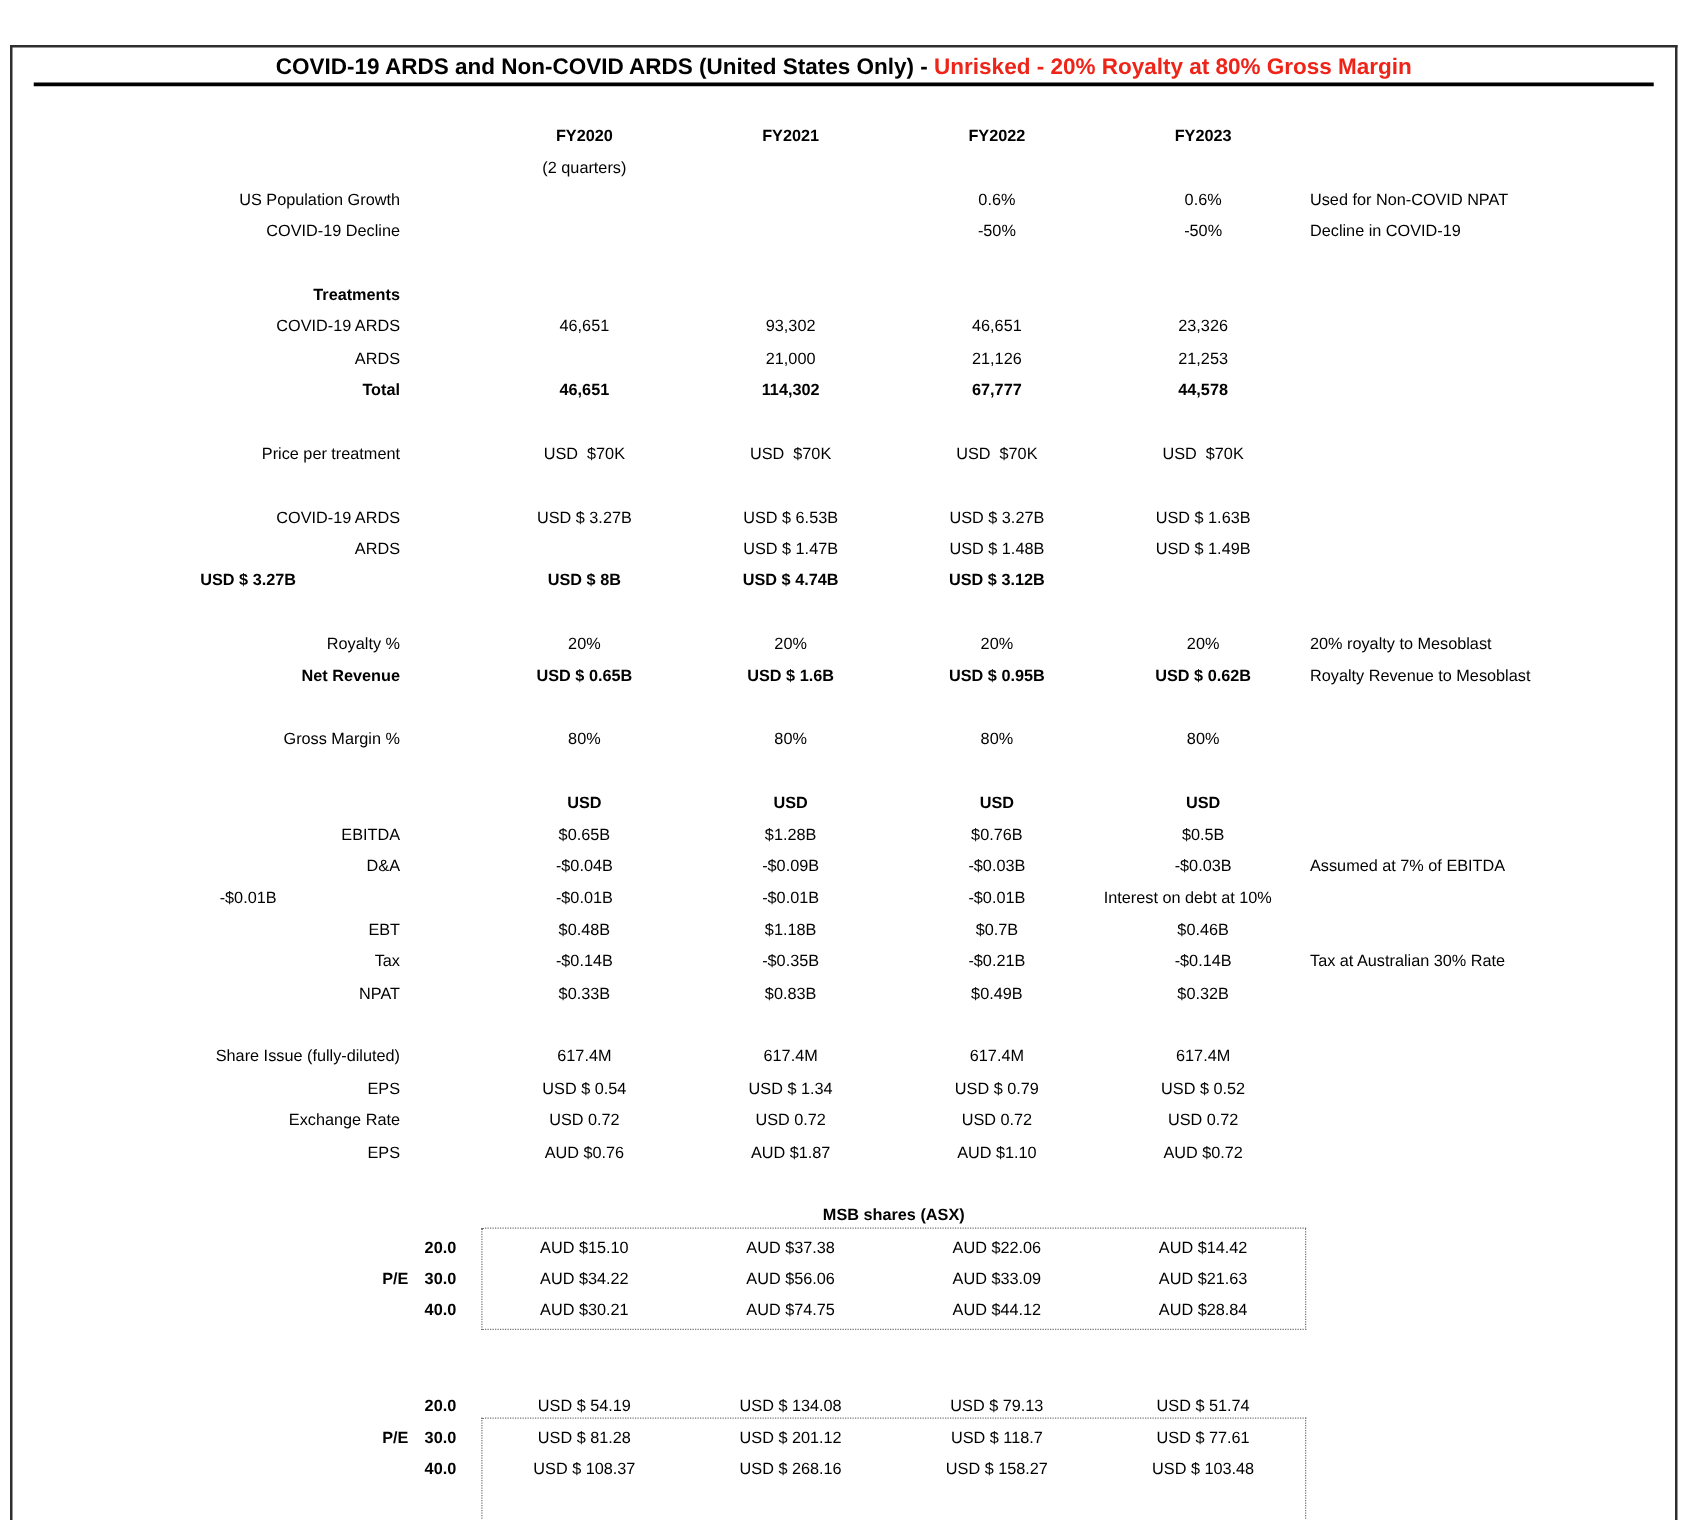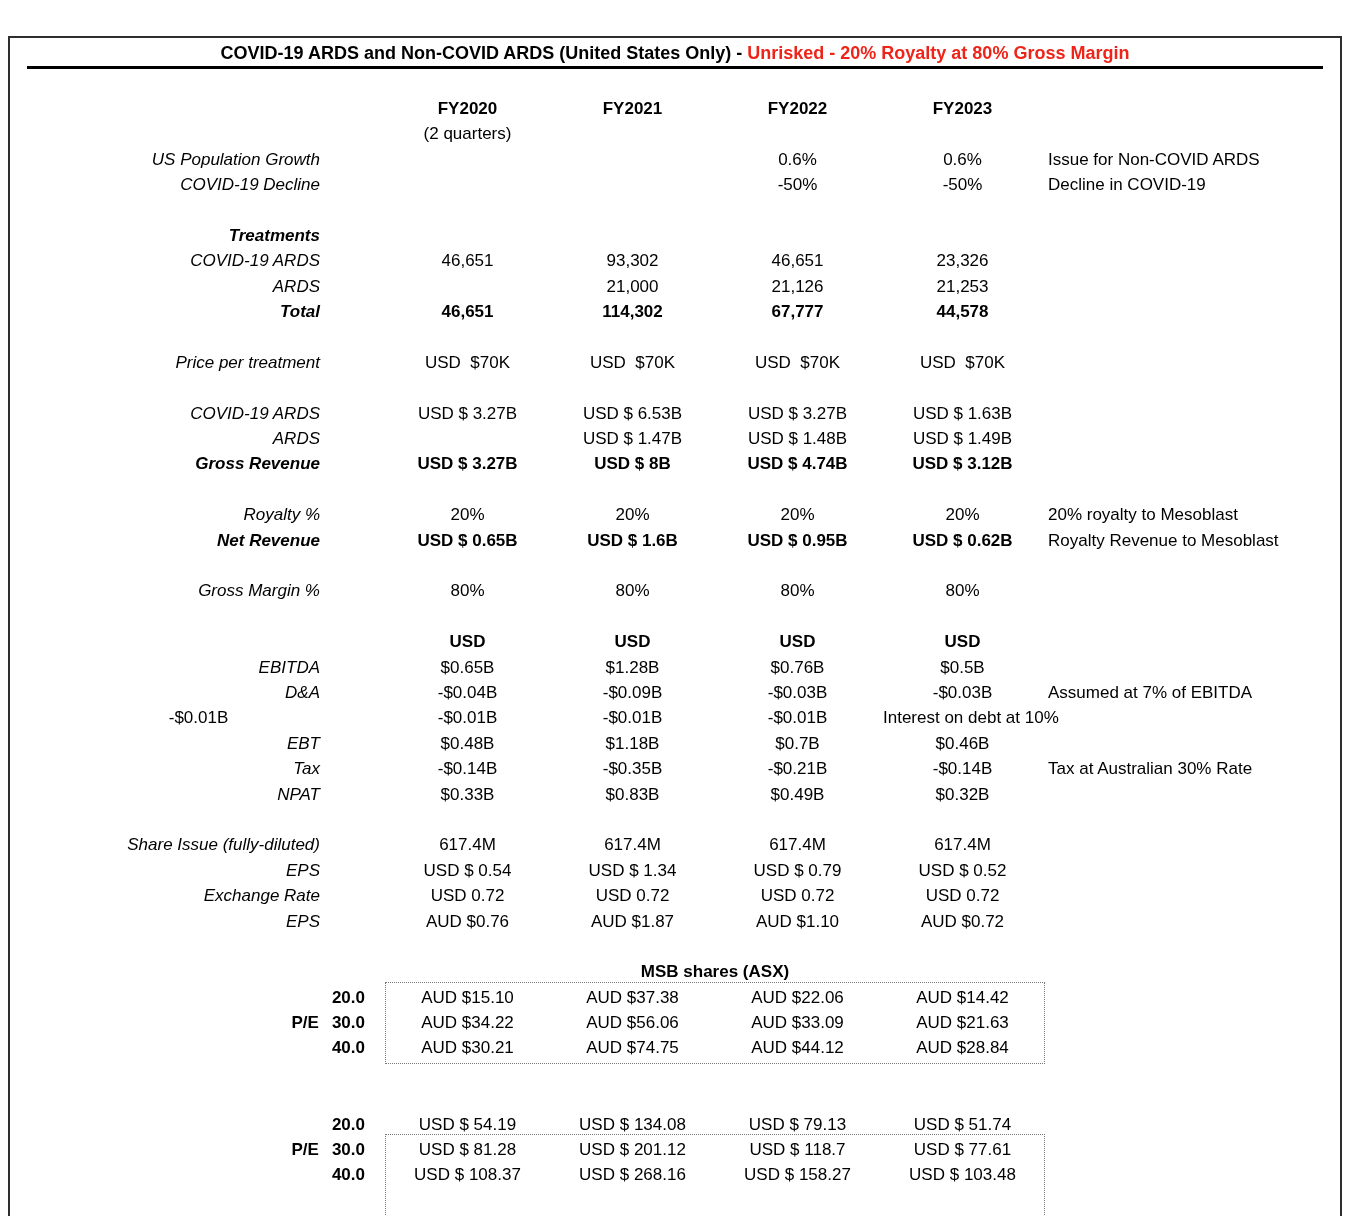"FY2020" .row { font-size: 17px -> 13px }
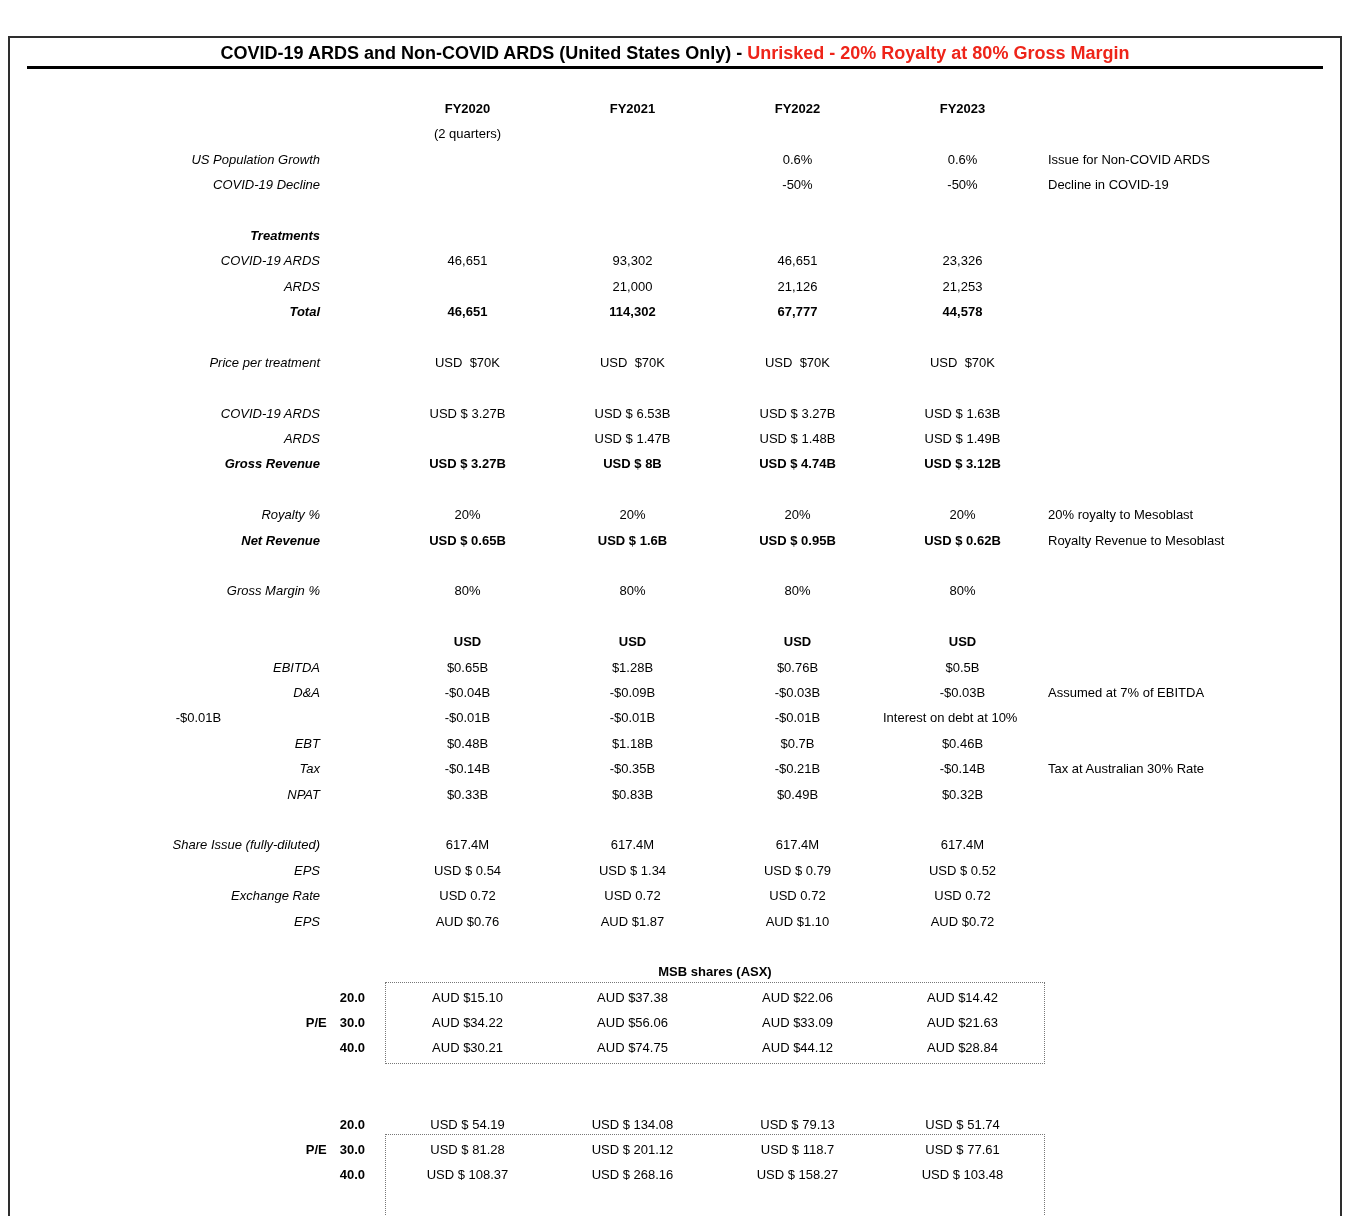"US Population Growth" .lab { font-style: italic -> none }
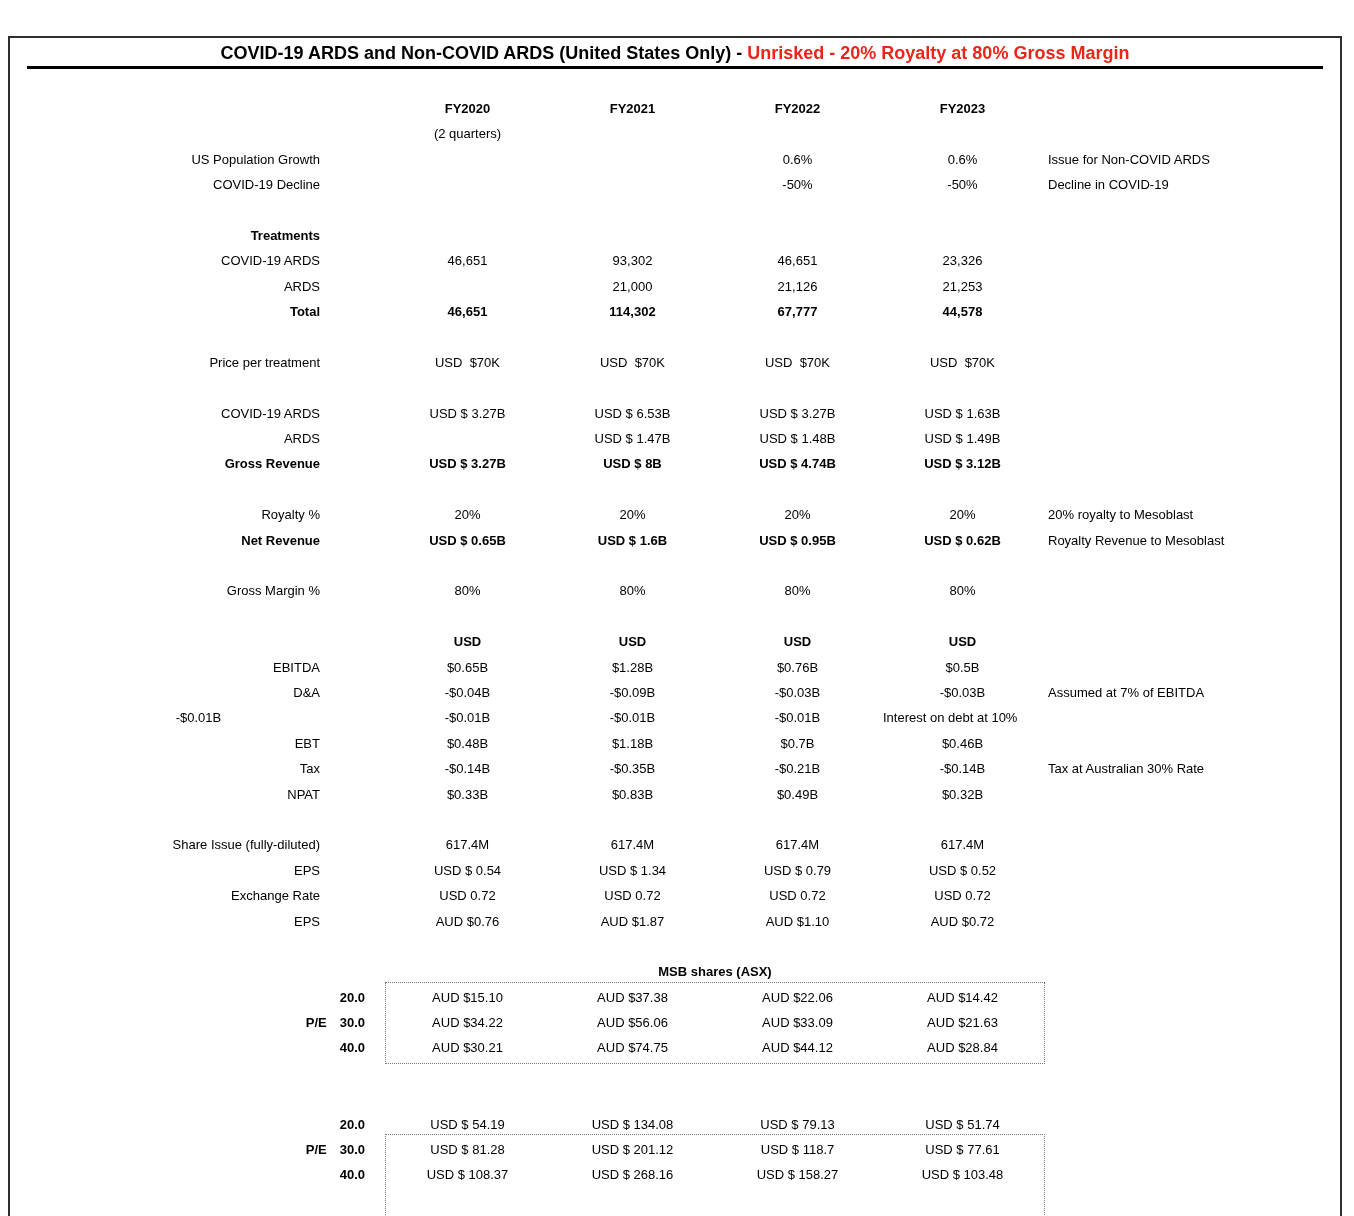"Issue for Non-COVID ARDS" div.note { text: Issue for Non-COVID ARDS -> Used for Non-COVID NPAT }
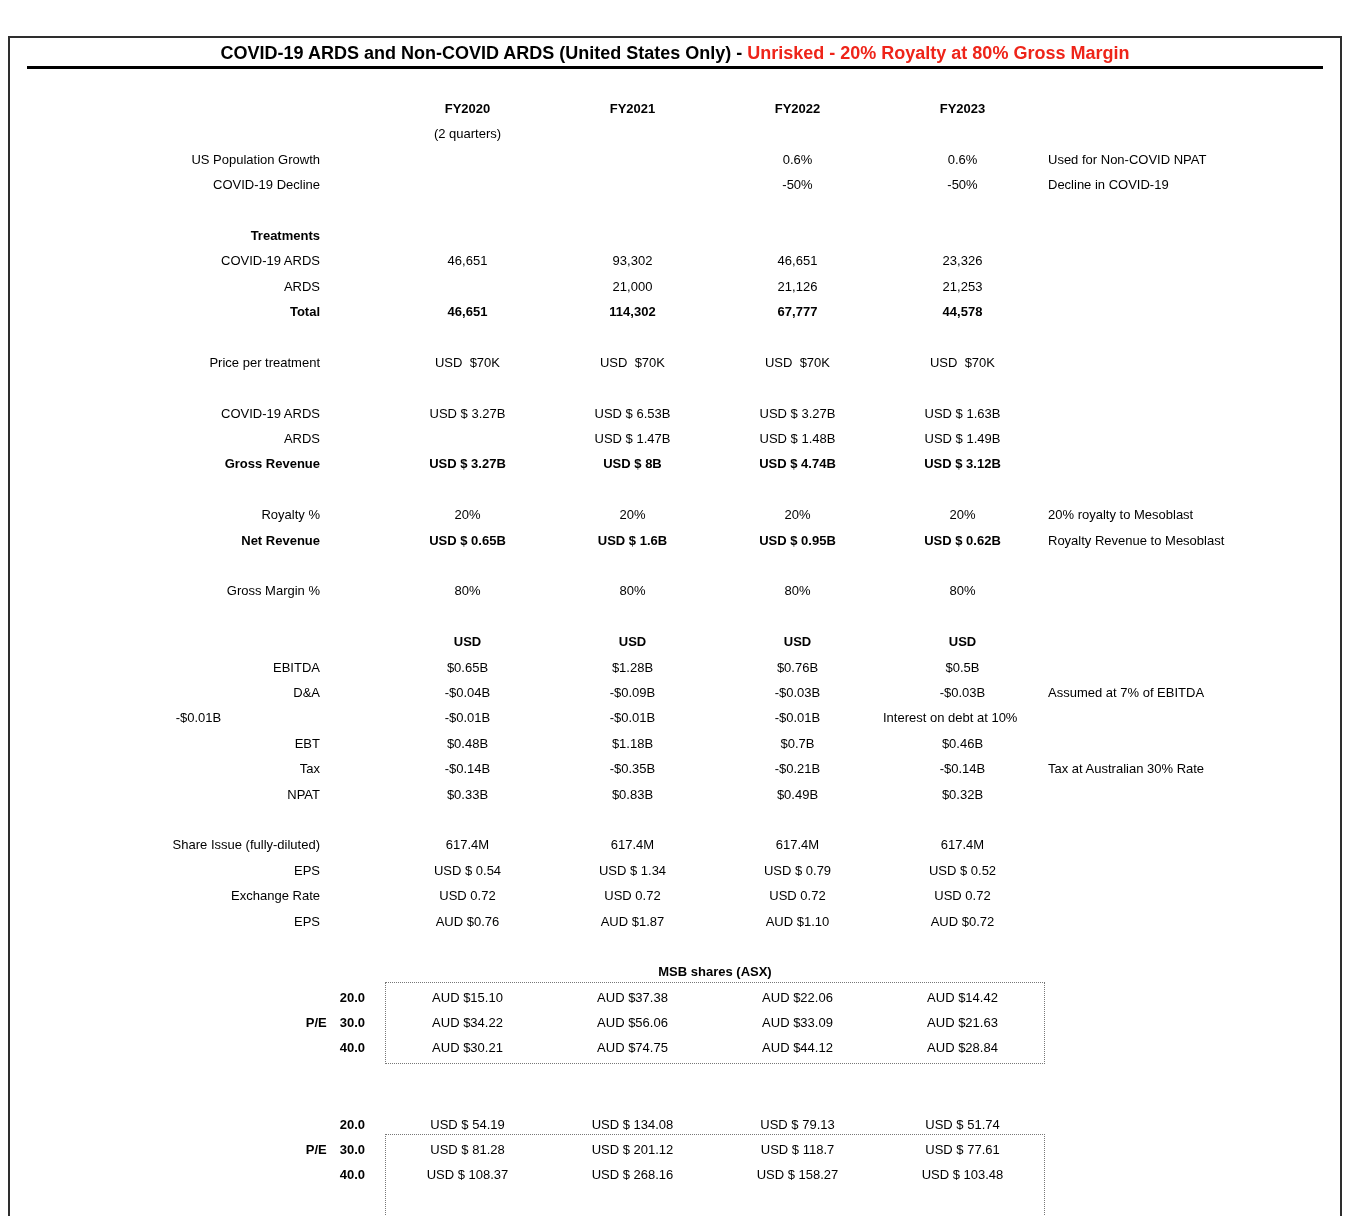"Gross Revenue" div.lab { html: <div>Gross Revenue</div> -> none }
